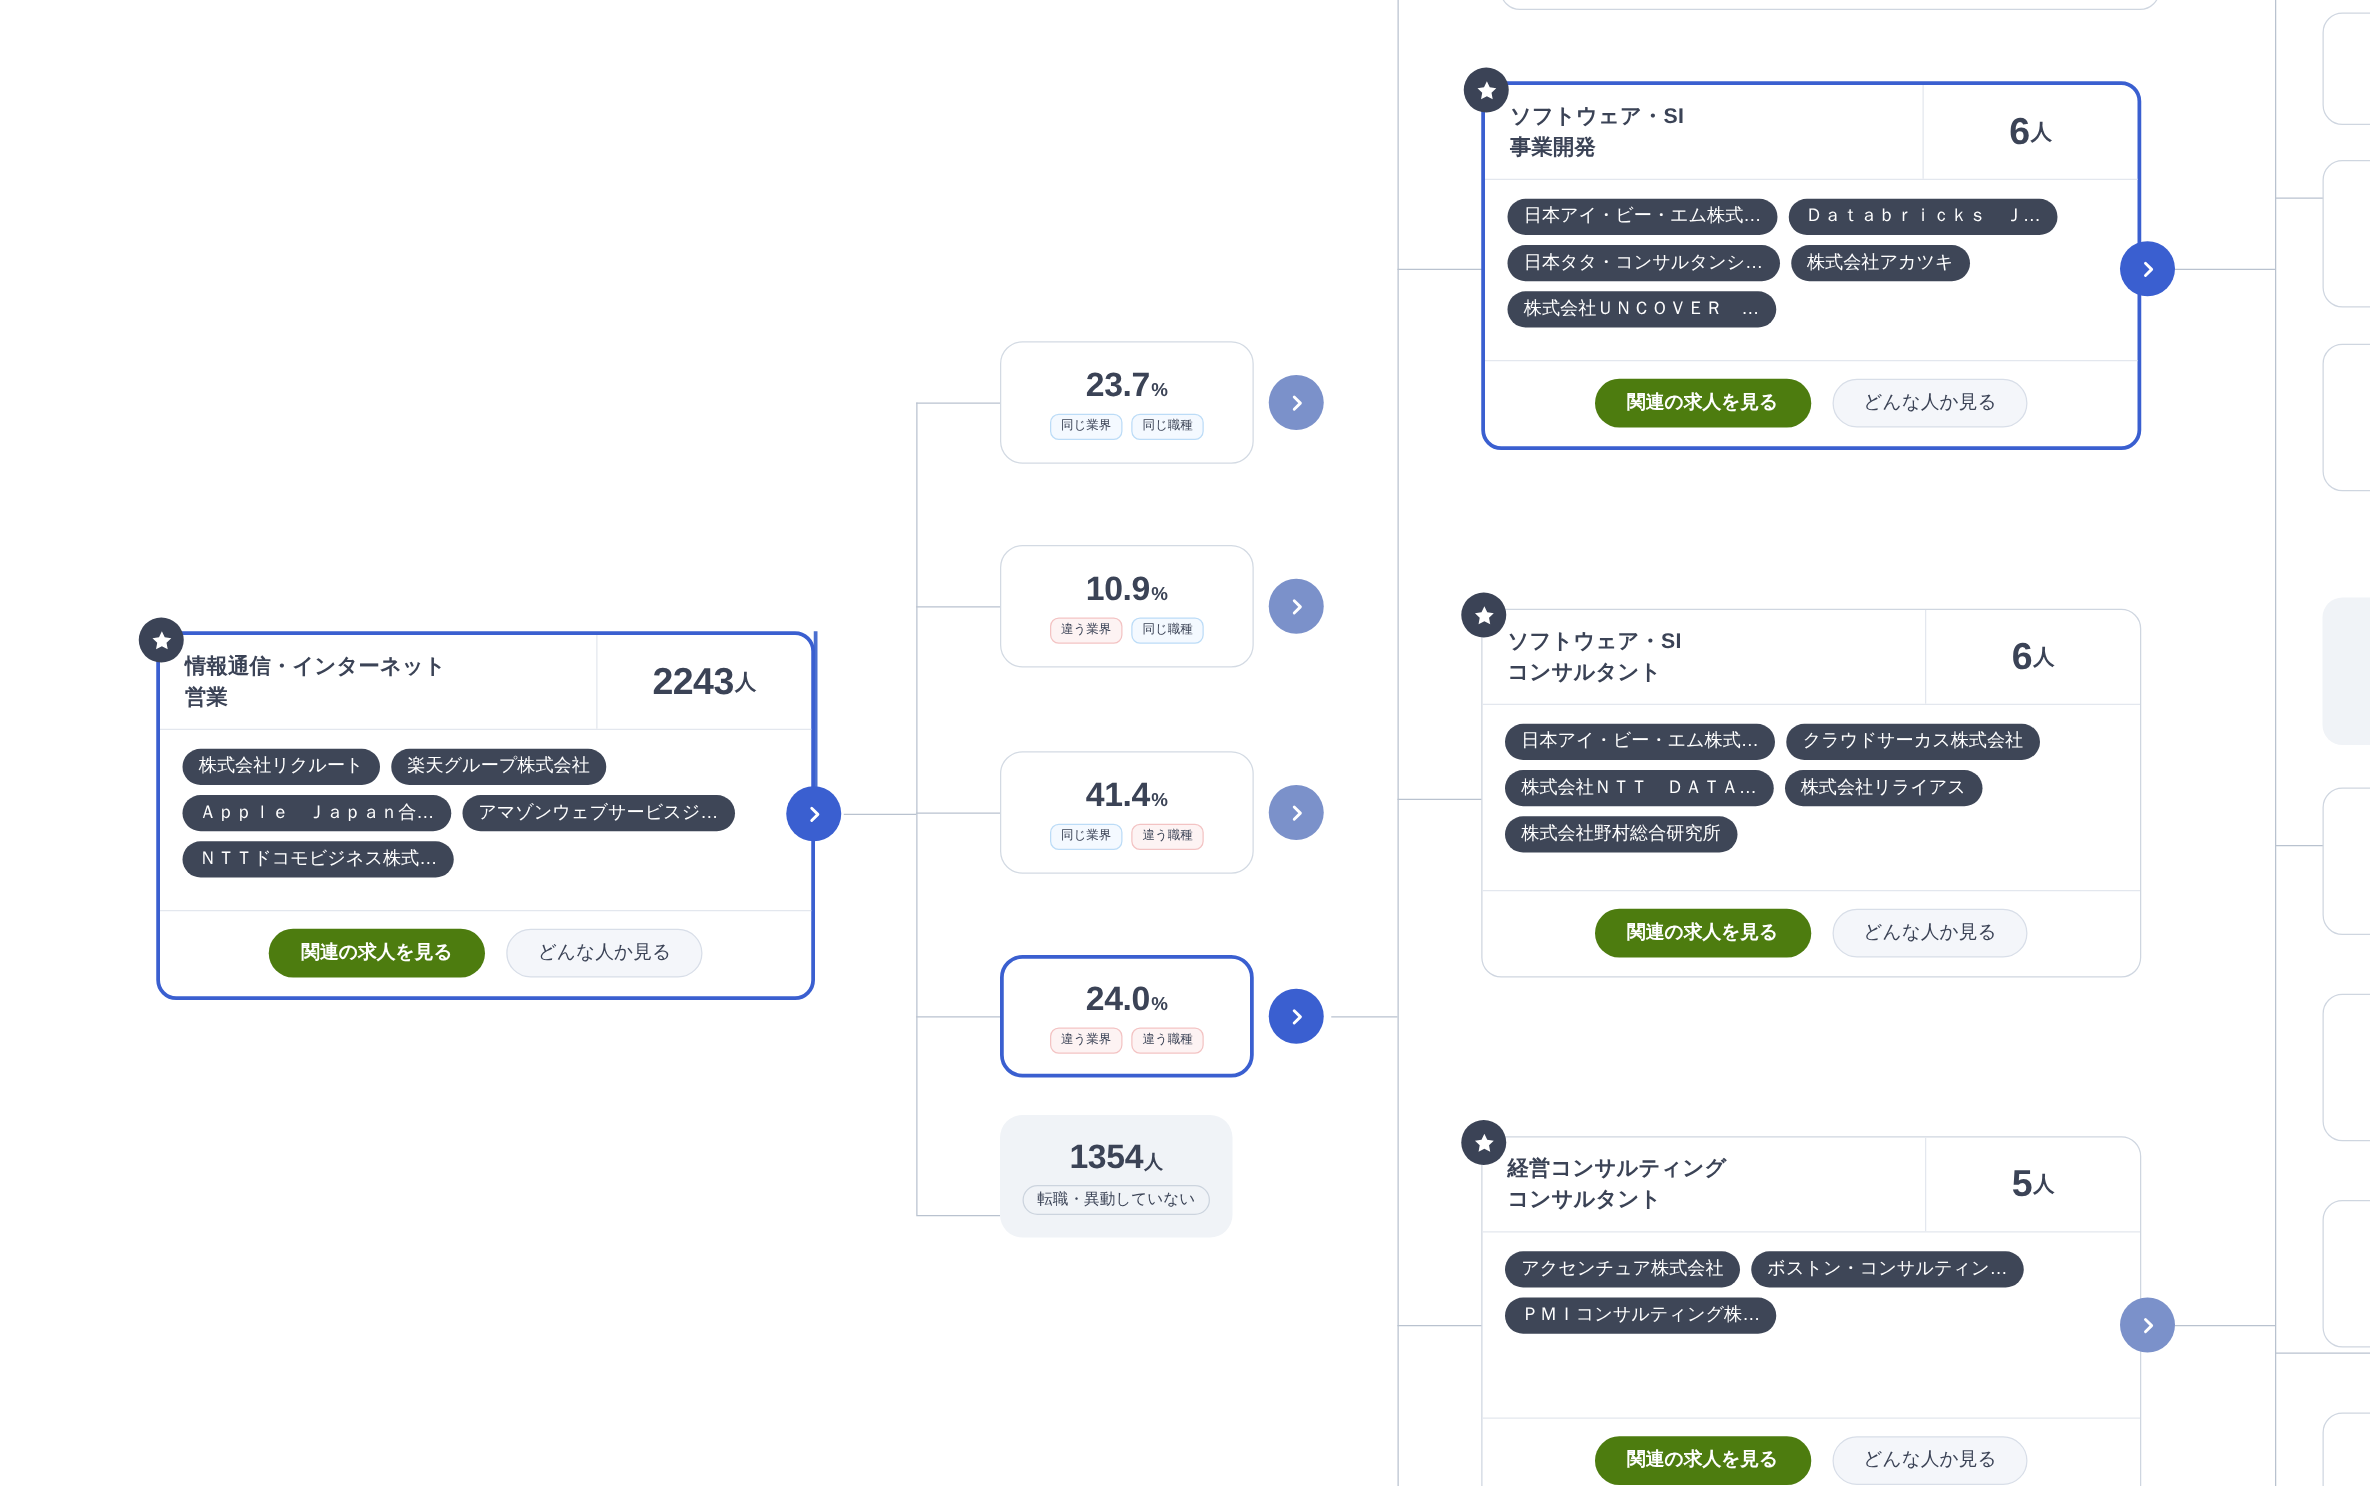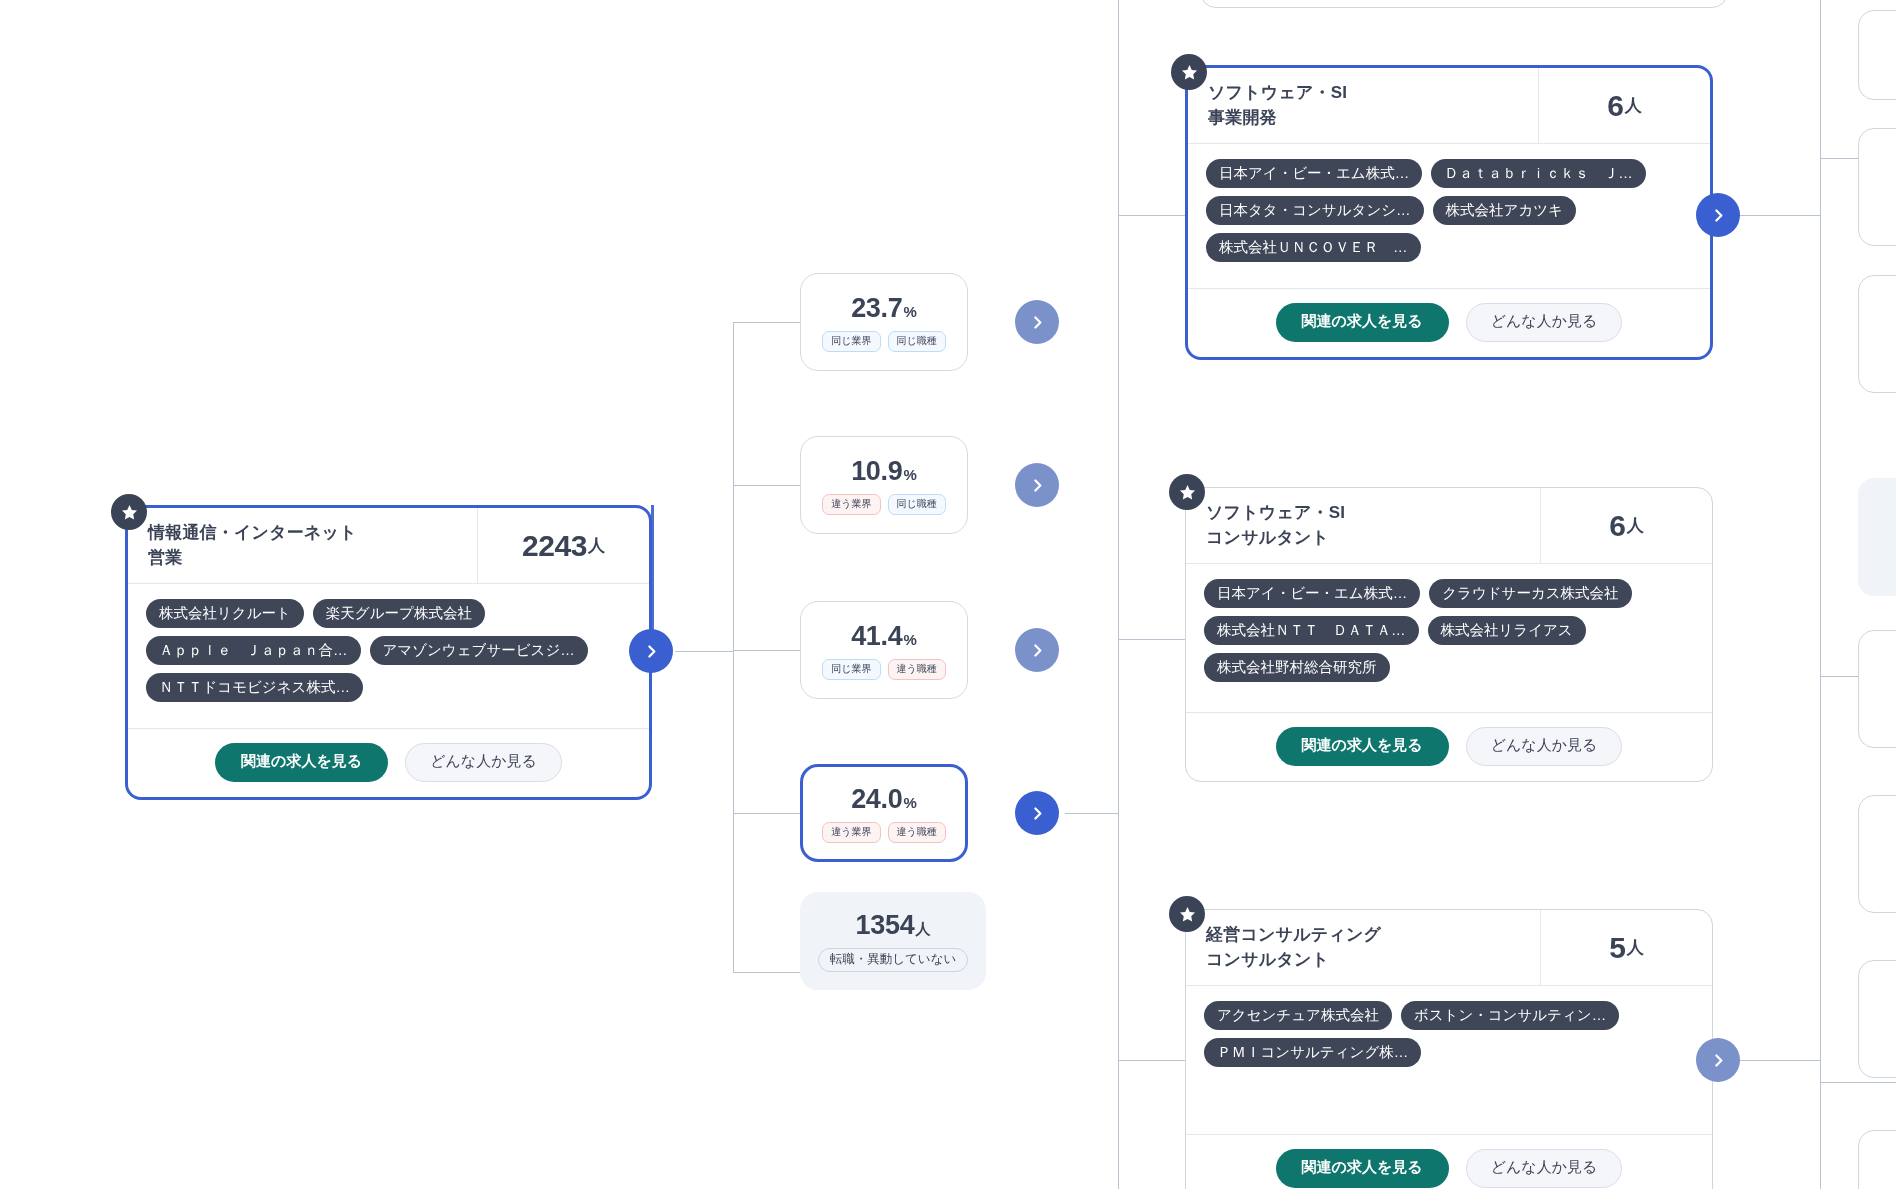"23.7" .pcard { width: 168px -> 203px }
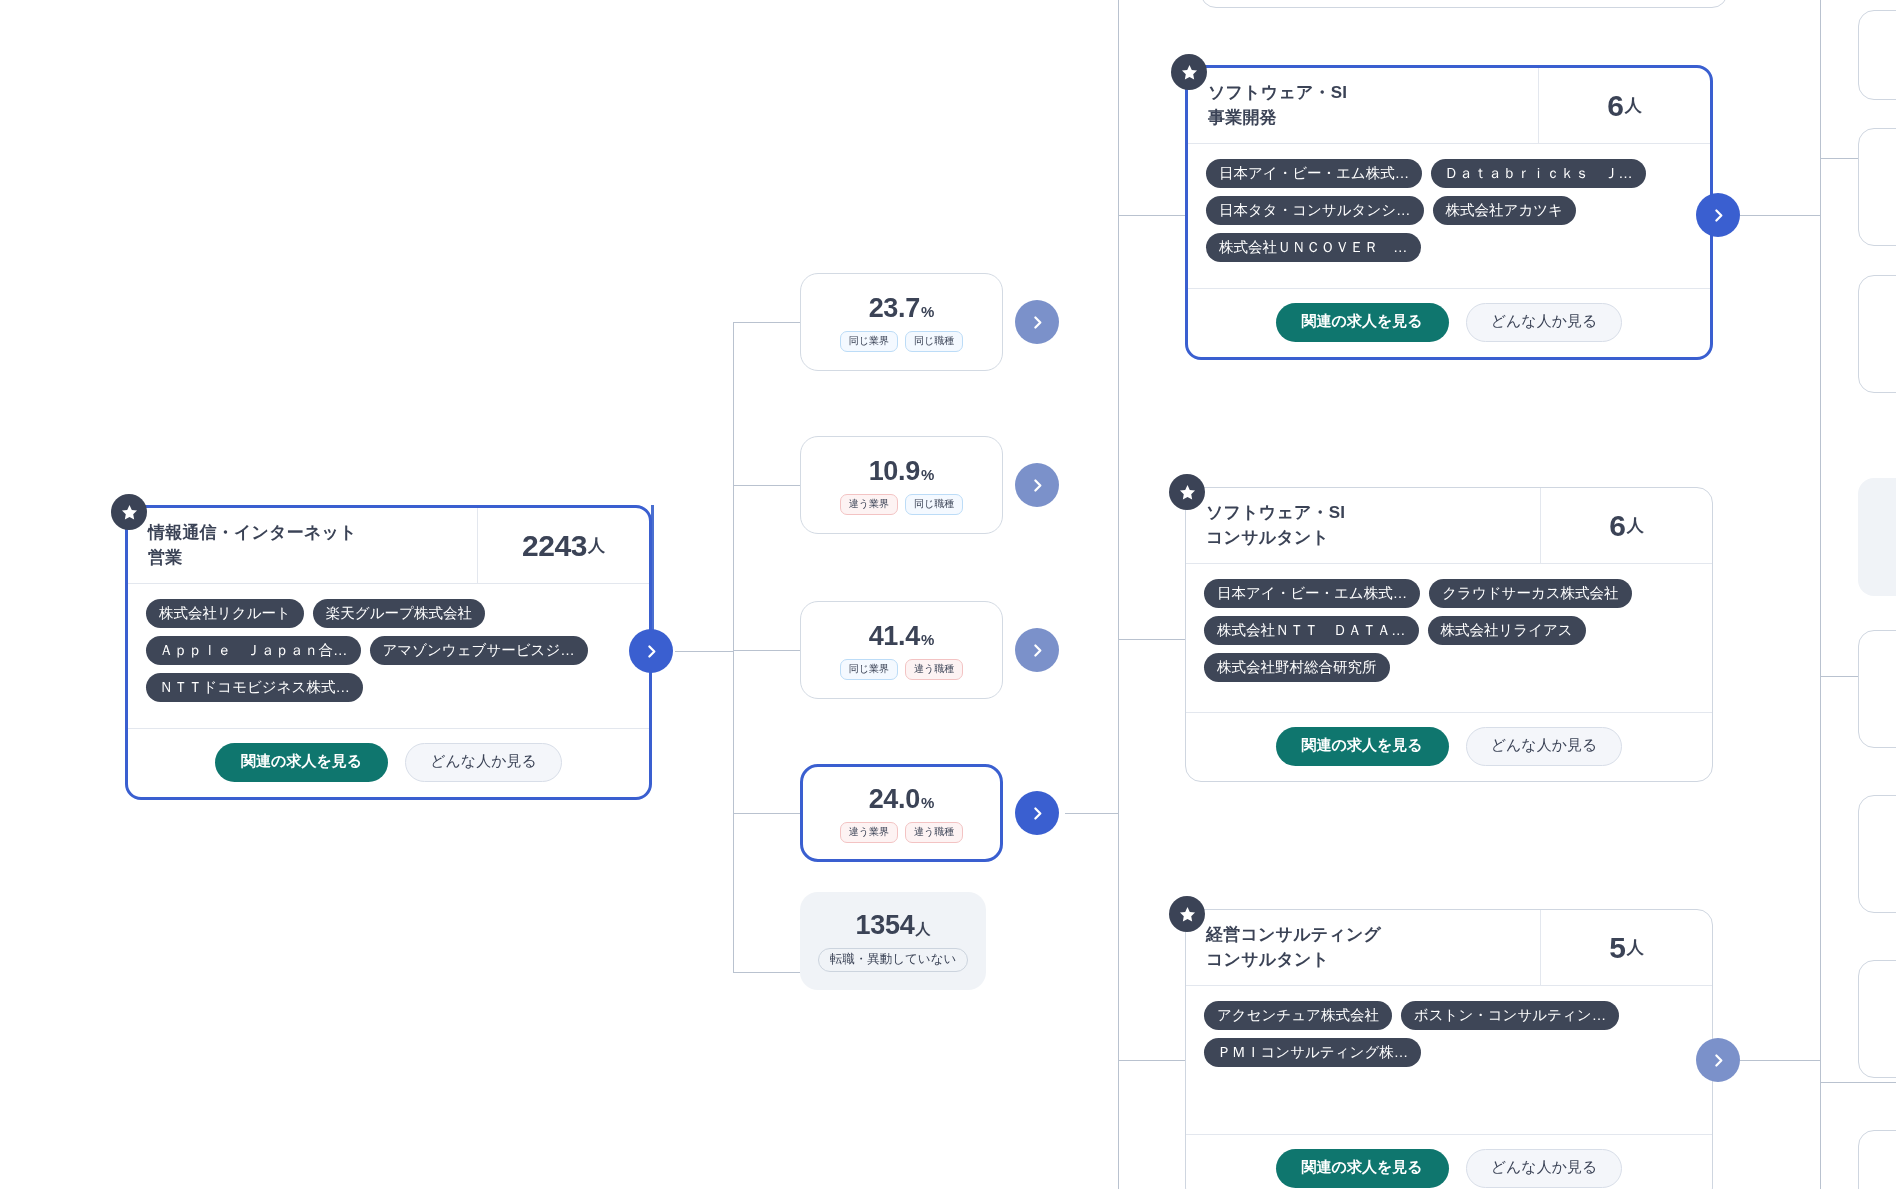"関連の求人を見る" .btn-primary { background: #0f766e -> #4d7c0f }
